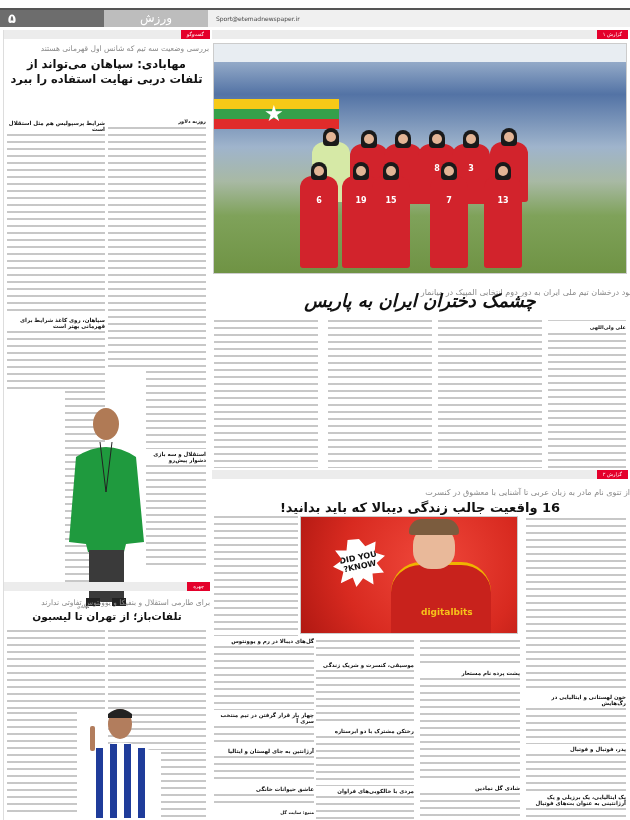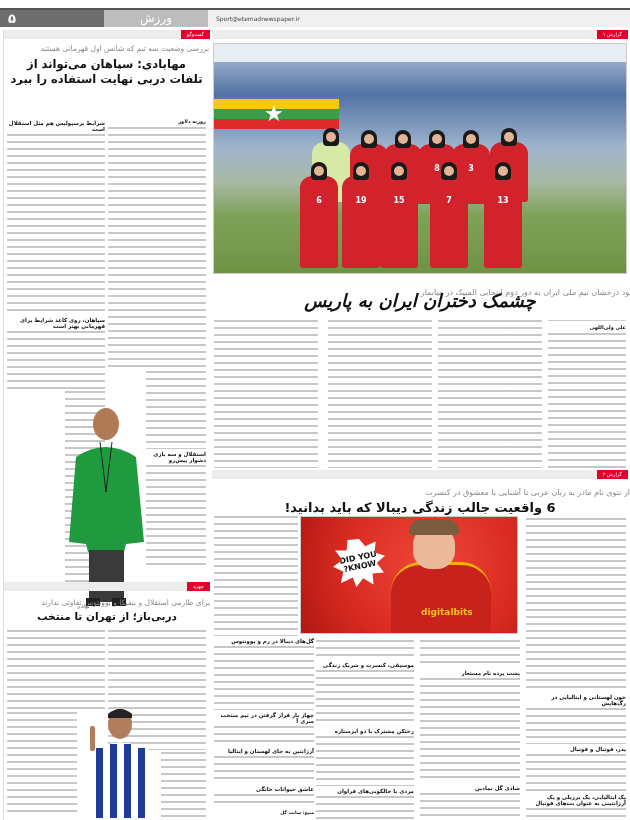"15" div.player { left: 166px -> 158px }
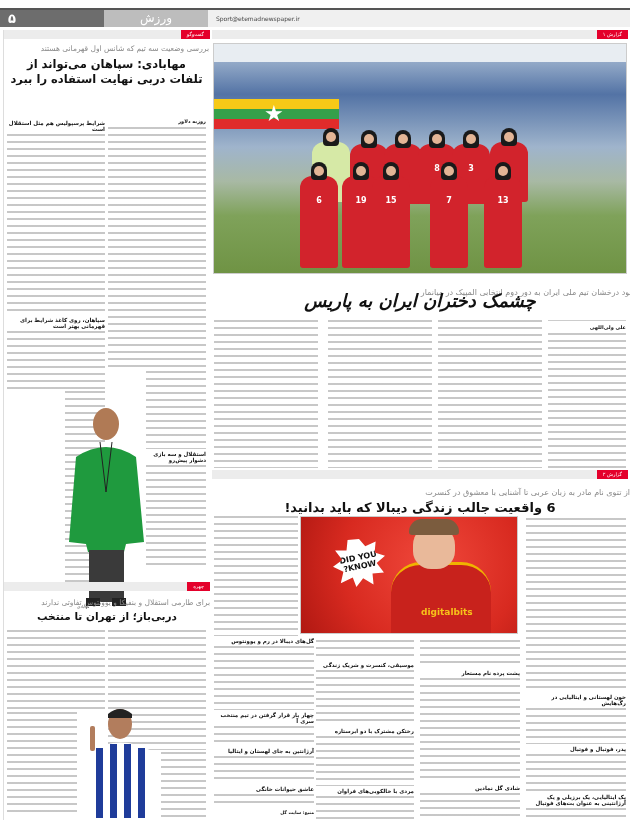"6 واقعیت جالب زندگی دیبالا" div.headline { text: 6 -> 16 }
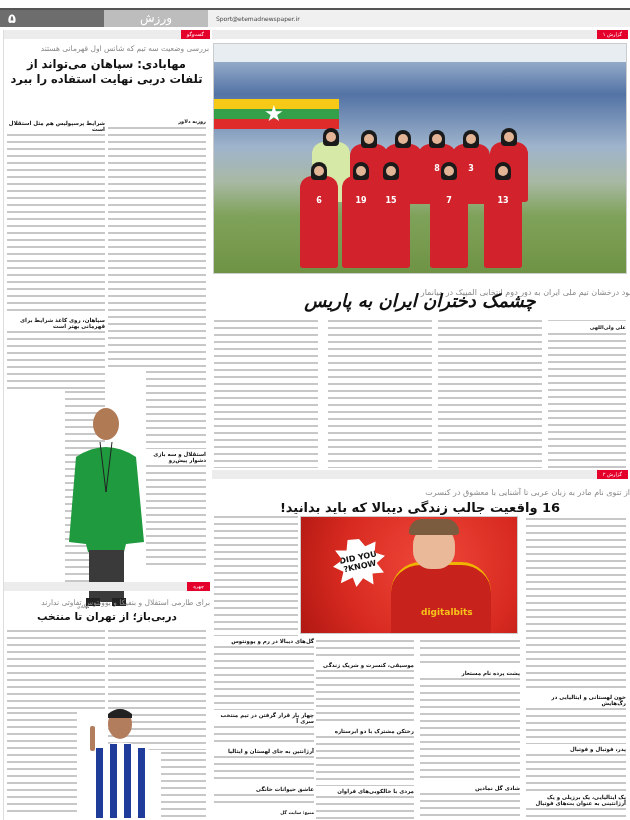"دربی‌باز؛ از تهران تا منتخب" div.headline { text: دربی‌باز؛ از تهران تا منتخب -> تلفات‌باز؛ از تهران تا لیسبون }
